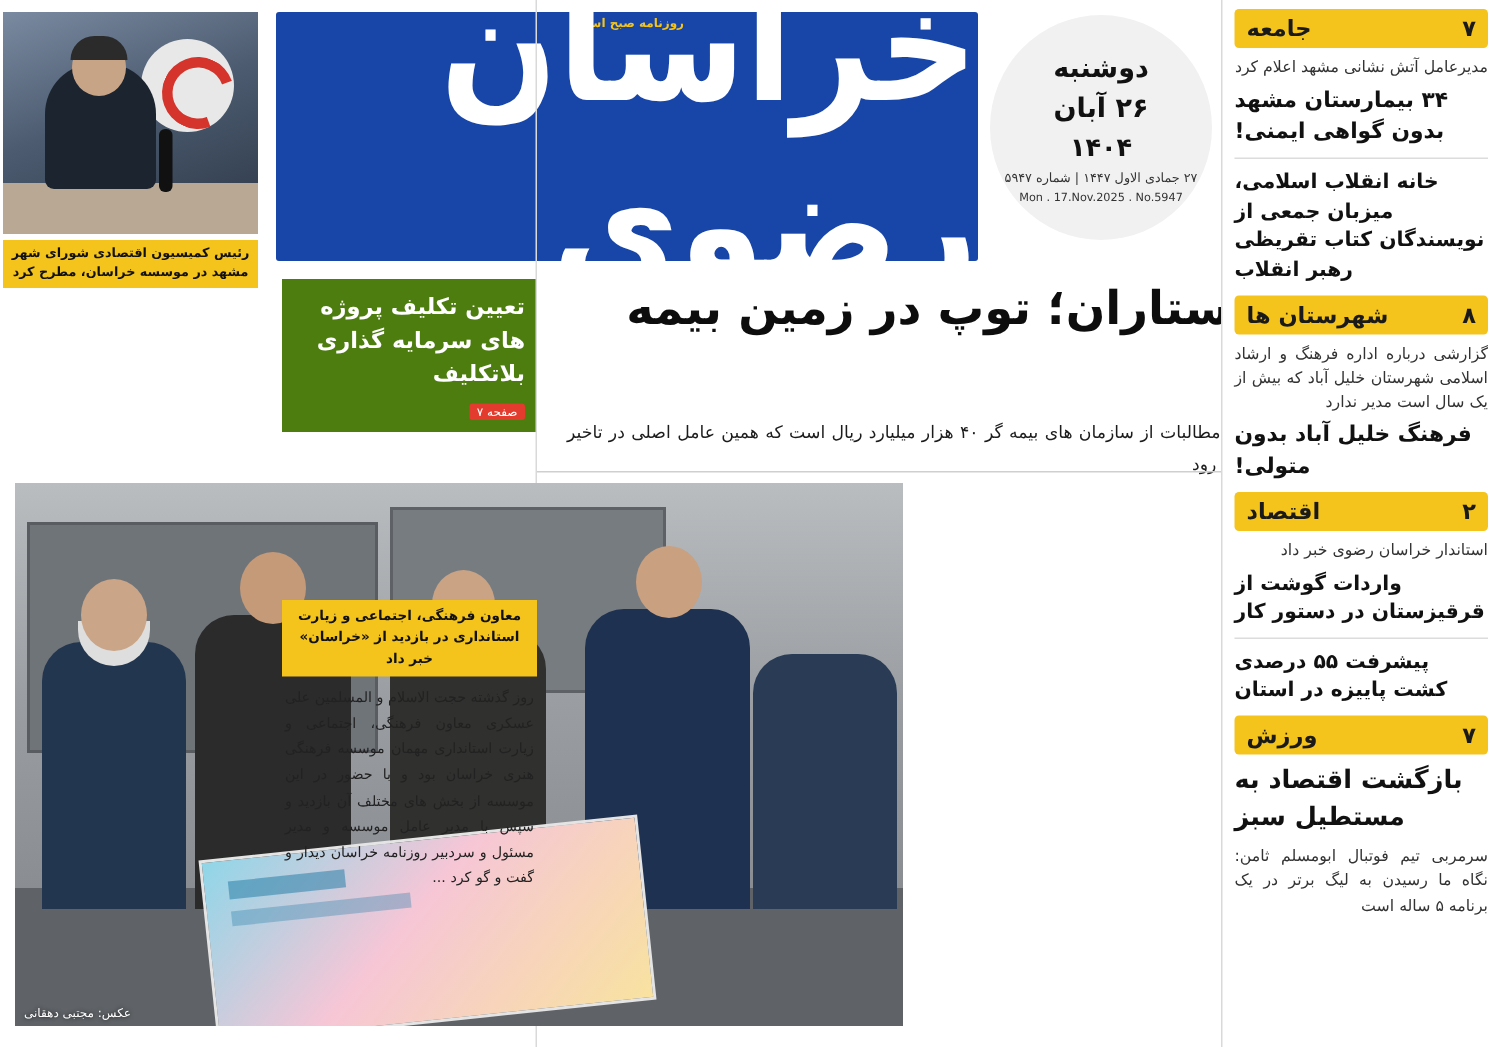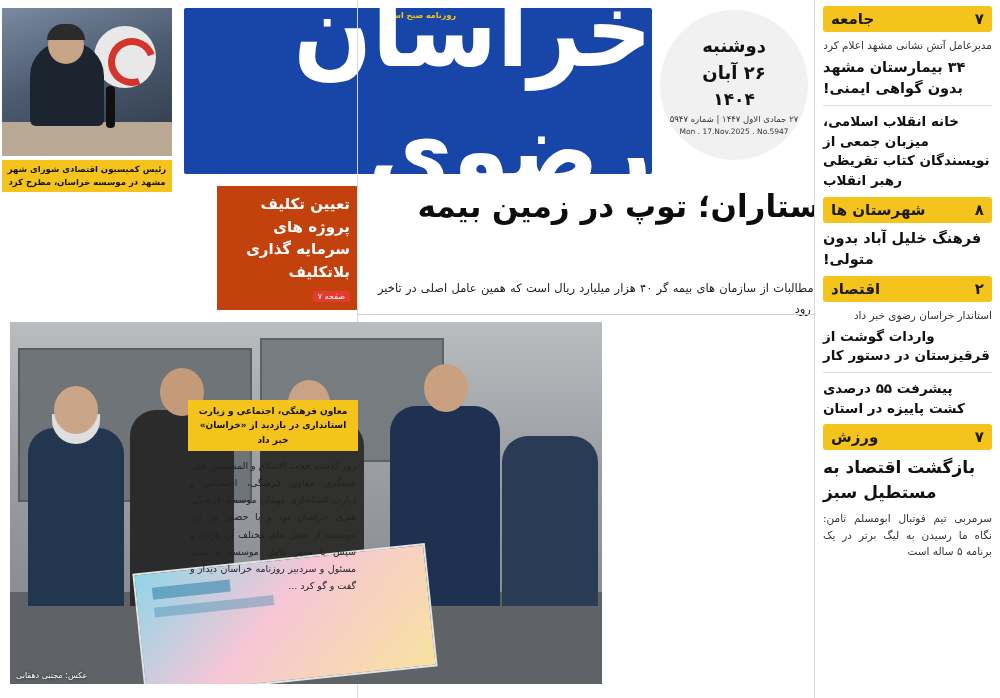"تعیین تکلیف پروژه های سرمایه" .story-blue { background: #c2410c -> #4d7c0f; width: 141px -> 170px }
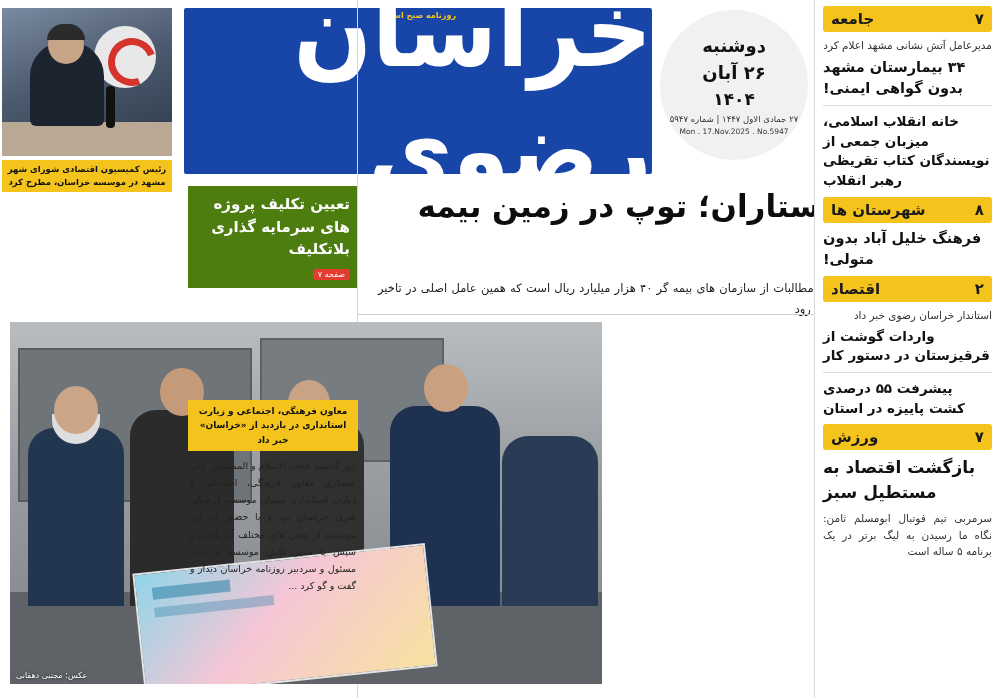"گزارشی درباره اداره فرهنگ و" p.sec-lead { html: none -> <p>گزارشی درباره اداره فرهنگ و ارشاد اسلامی شهرستان خلیل آباد که بیش از یک سال است مدیر ندارد</p> }
